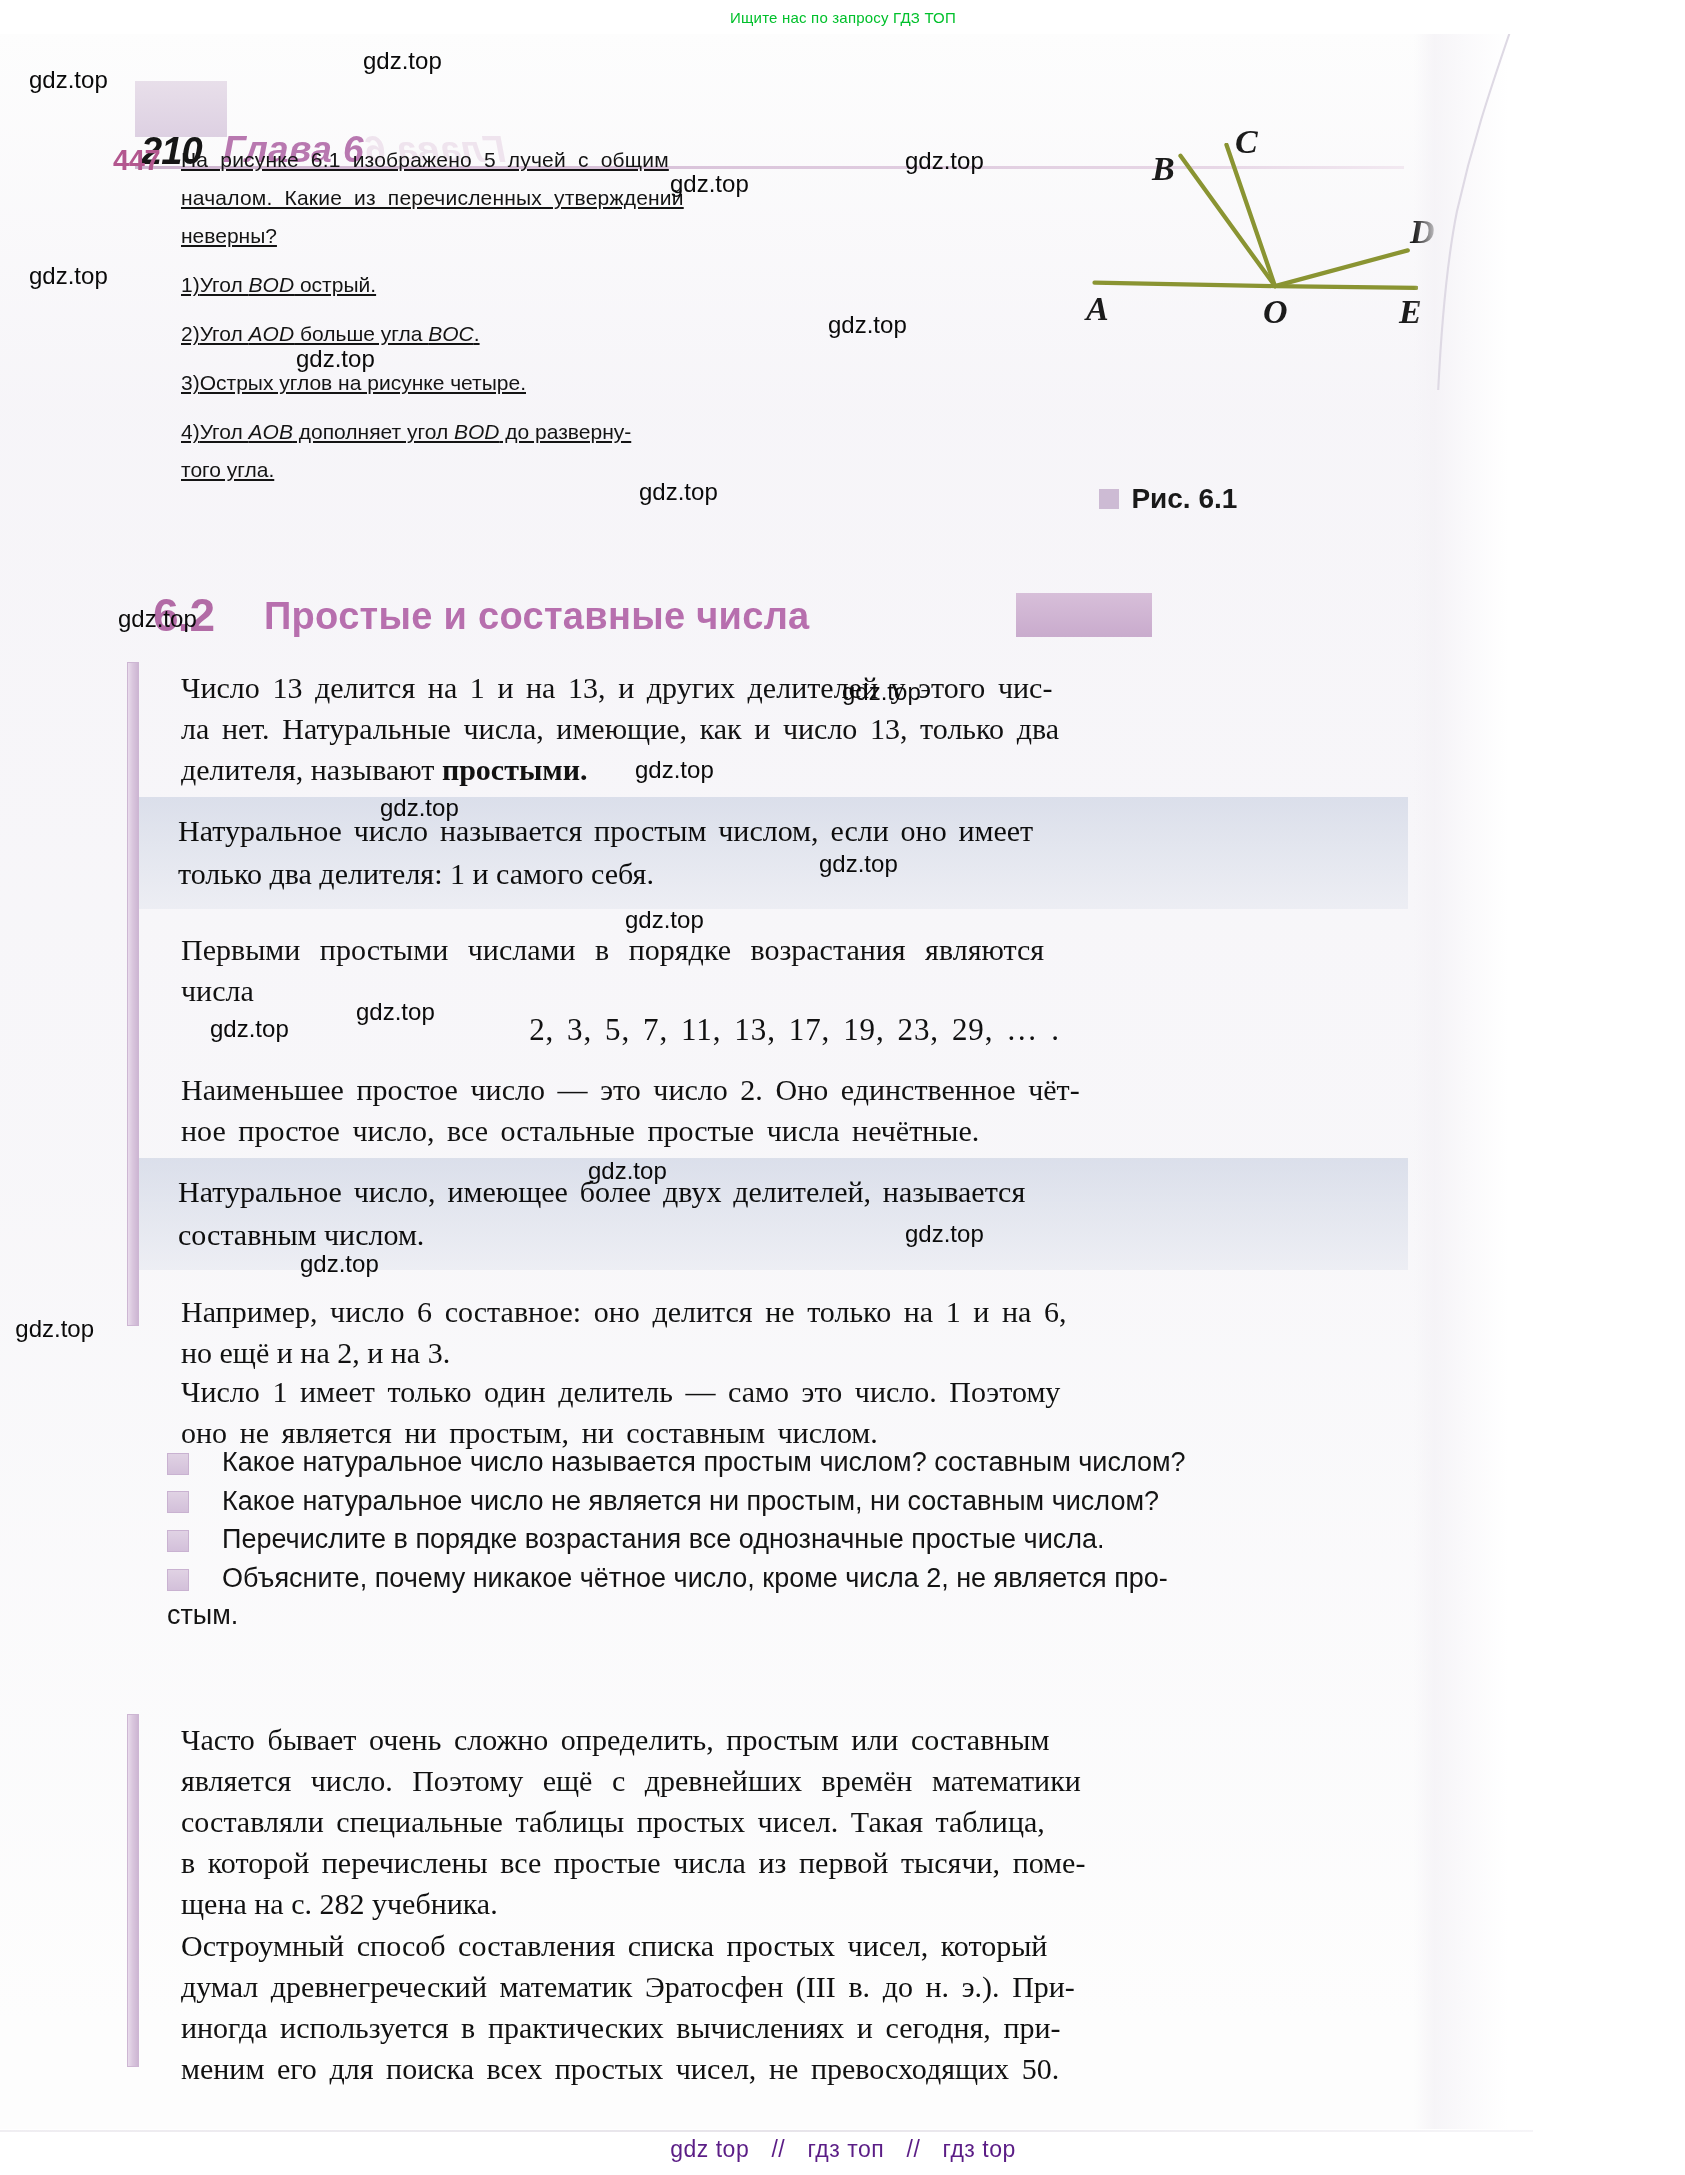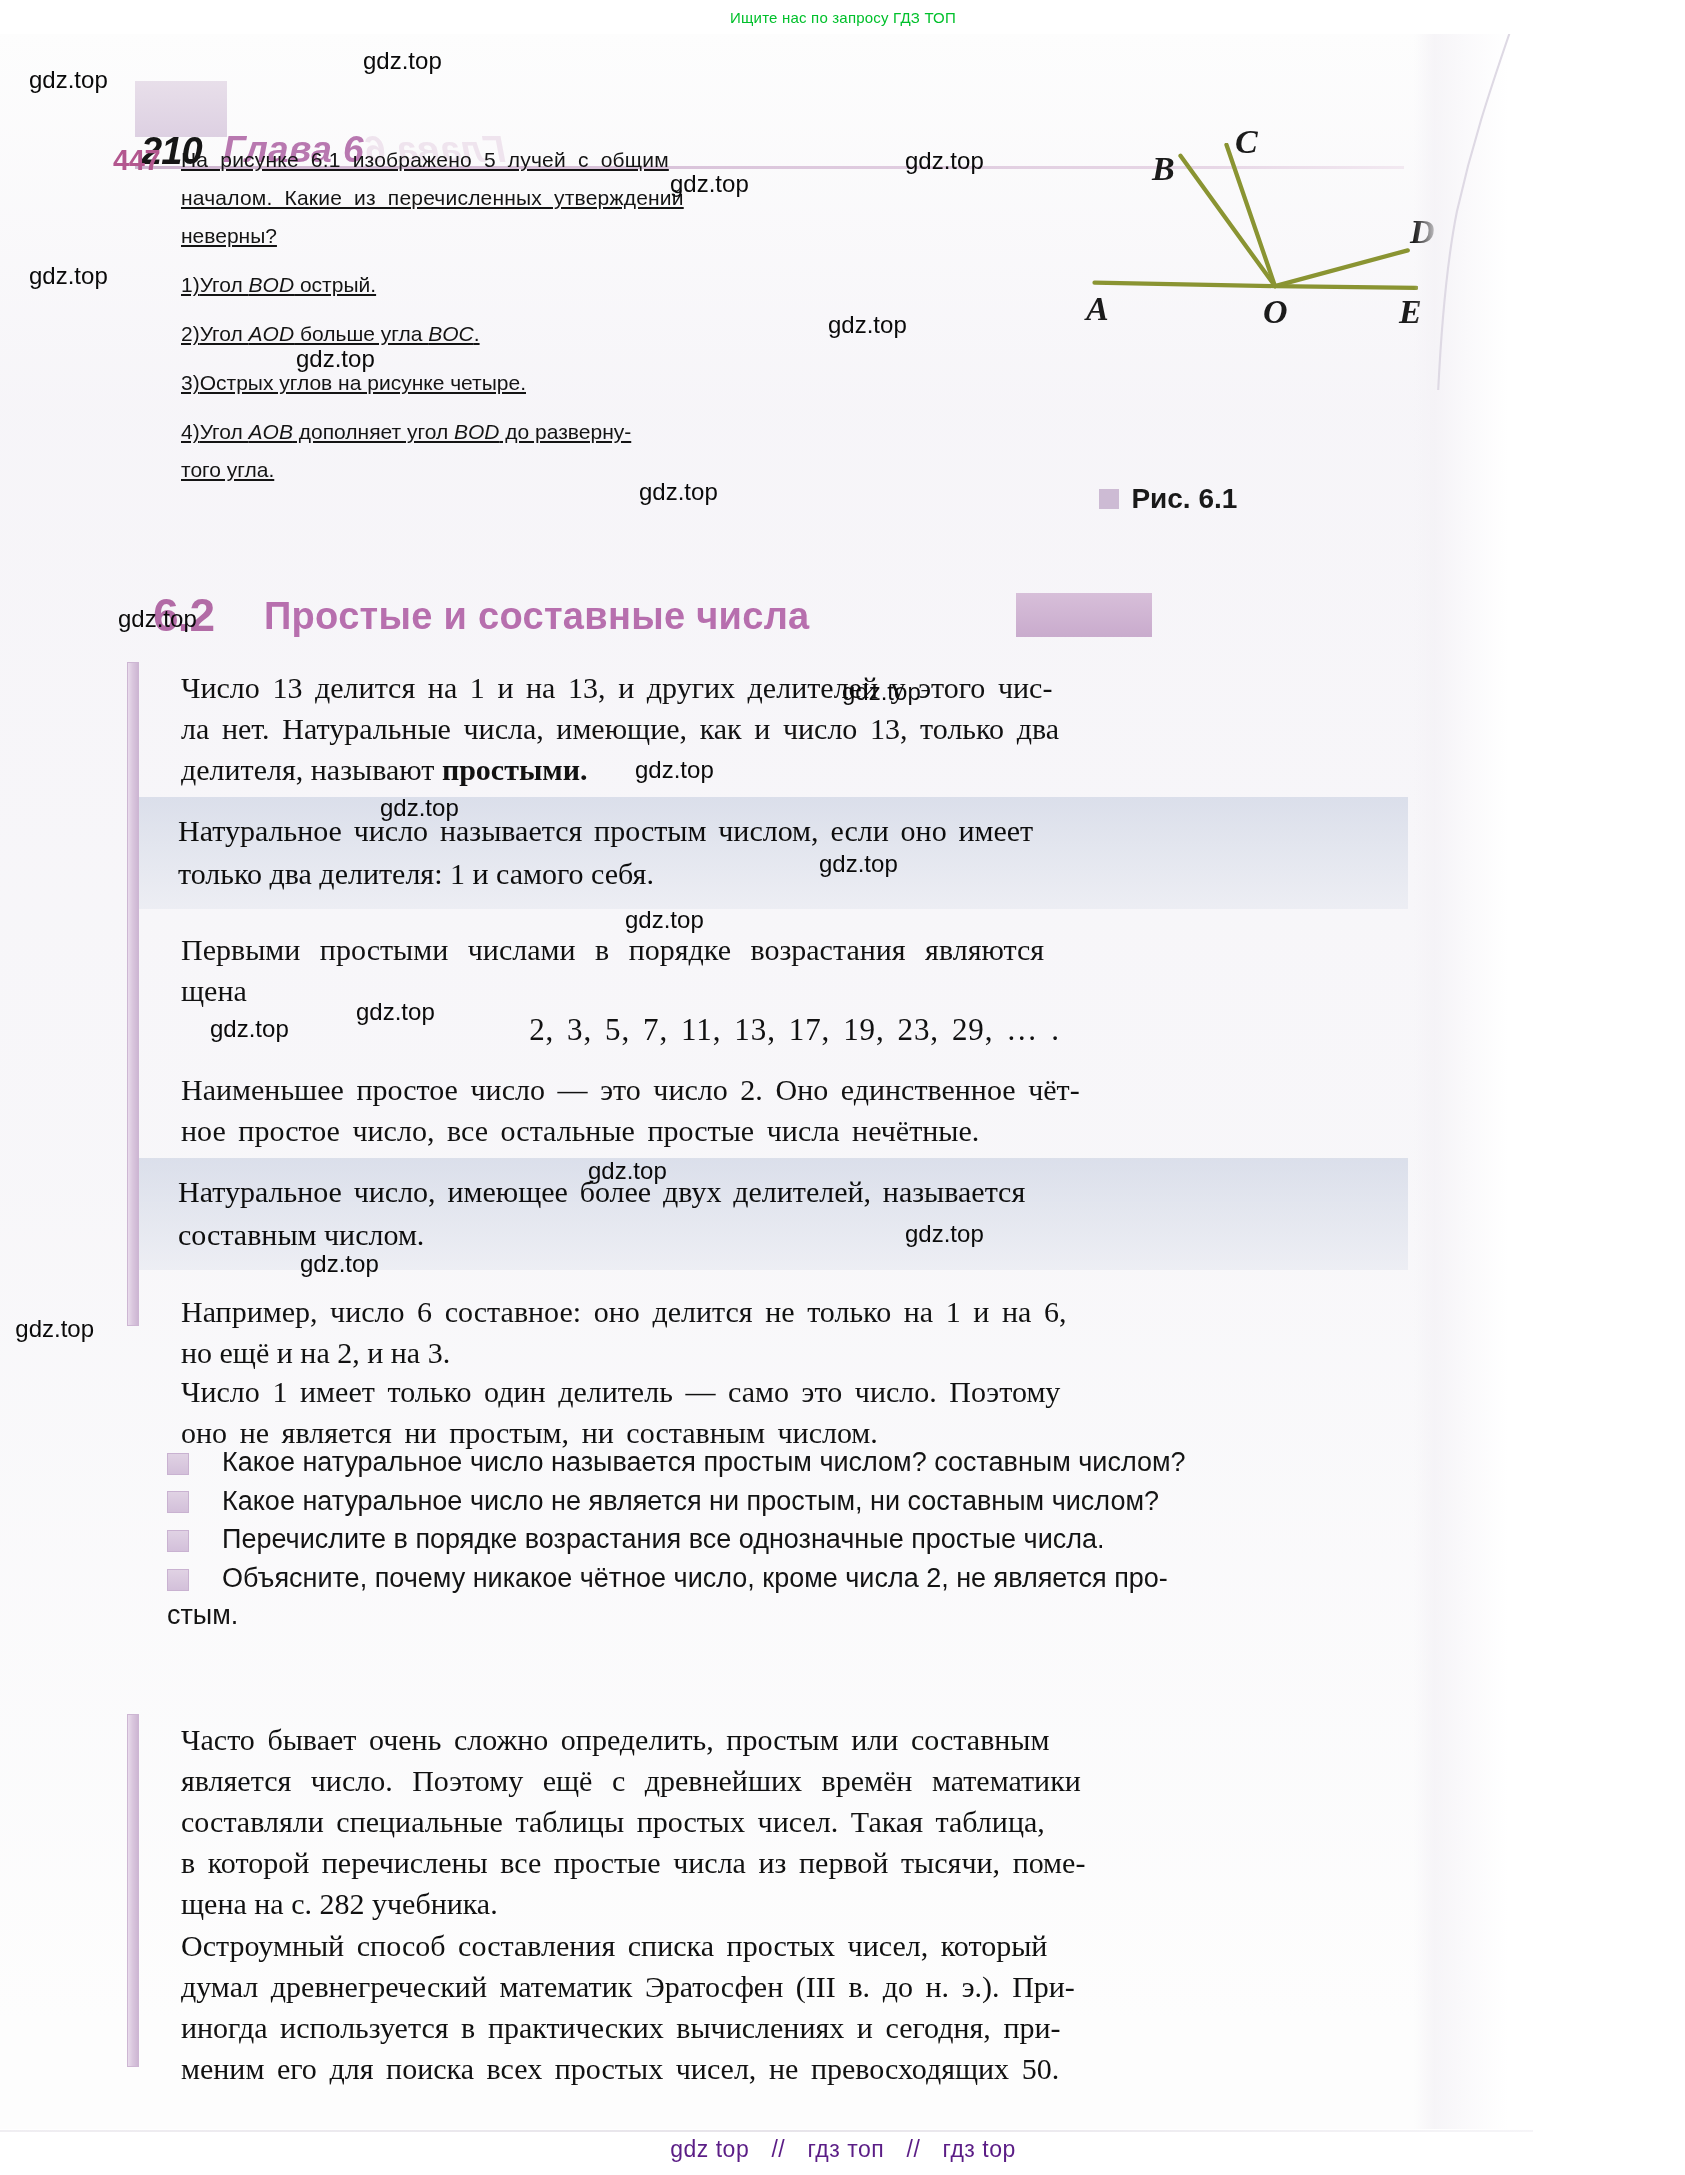"щена" div.bl { text: щена -> числа }
